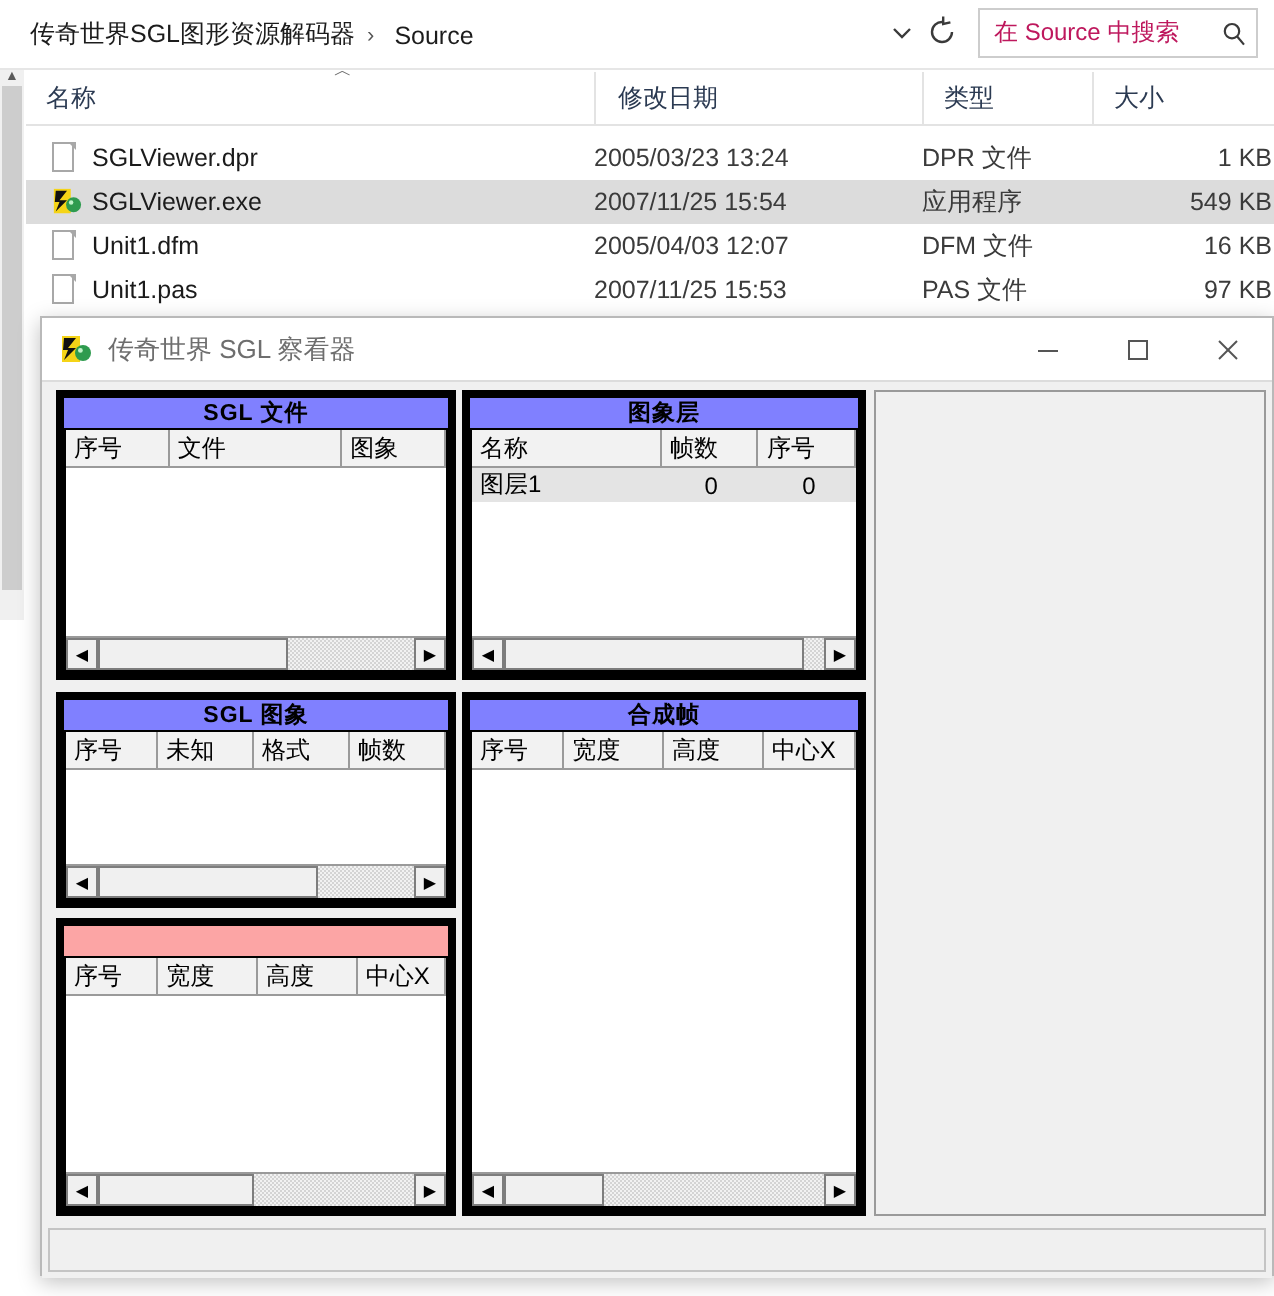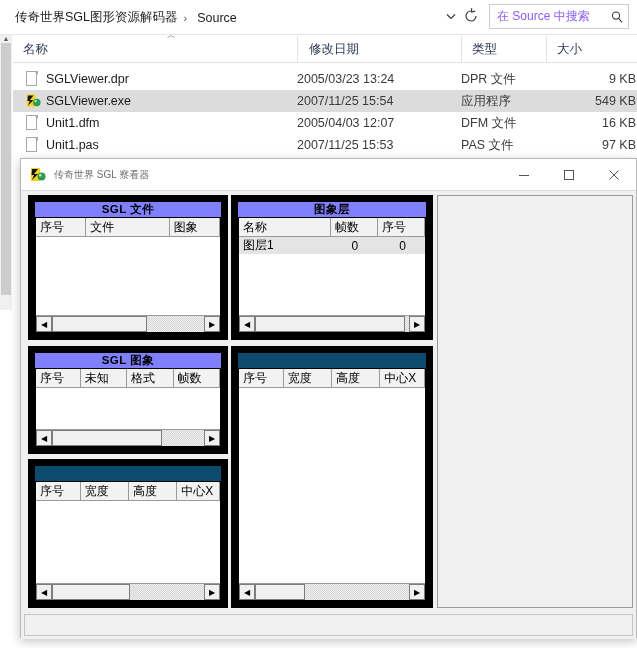"在 Source 中搜索" .search-text { color: #8b5cf6 -> #be185d }
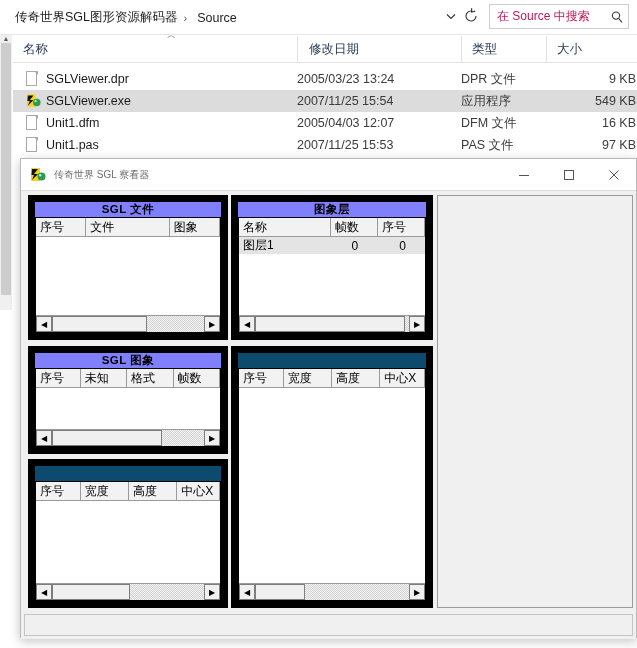"9 KB" div.c-size { text: 9 -> 1 }
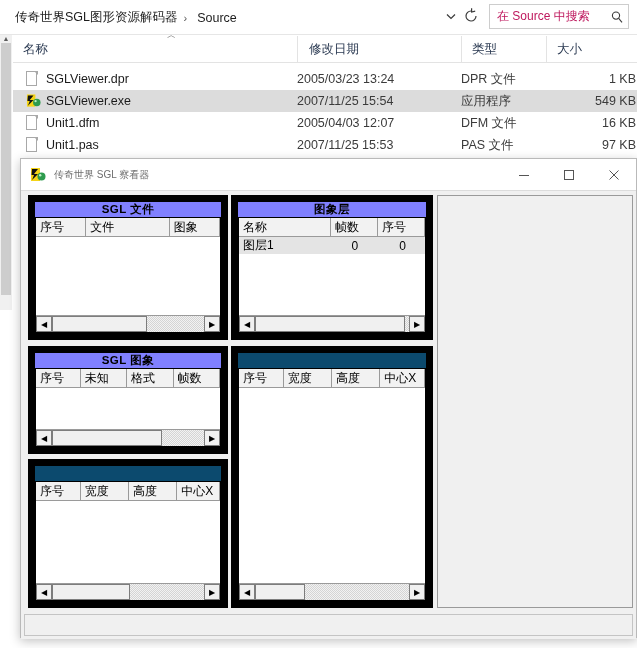"传奇世界 SGL 察看器" .app-title { font-size: 10px -> 13px }
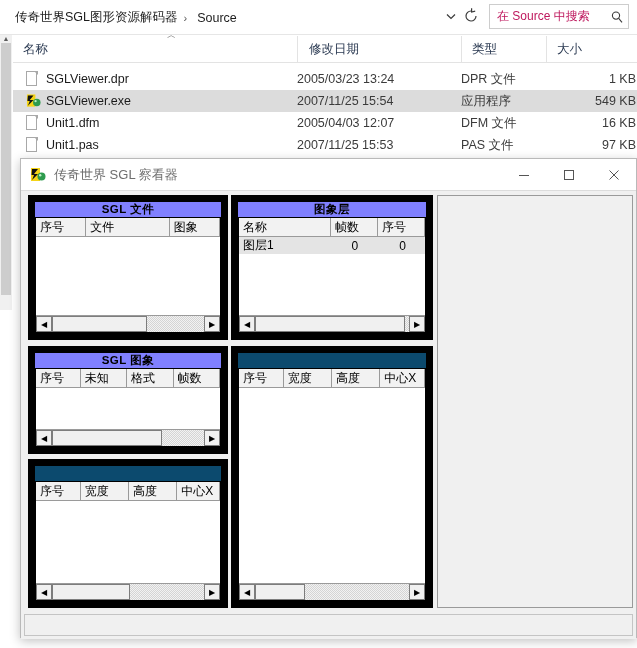"SGL 文件" .panel { background: #0c4a6e -> #fca5a5; border: 7px solid #000000 -> 4px solid #000000 }
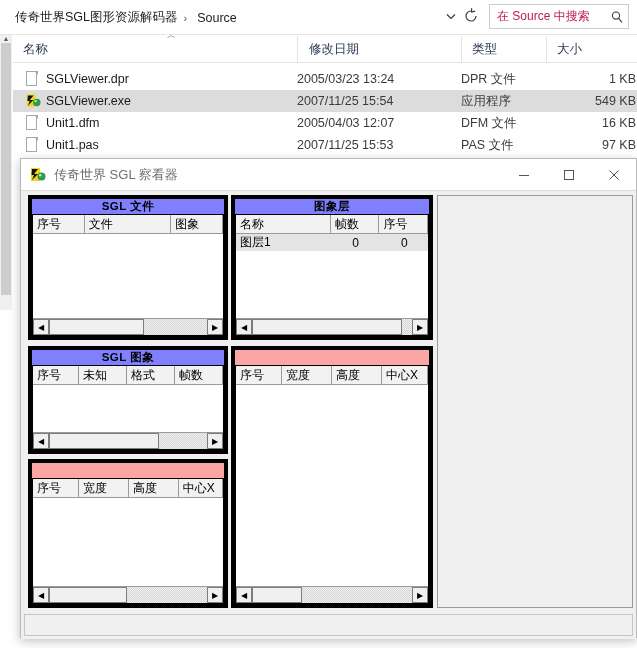"合成帧" div.panel-cap { html: none -> <div>合成帧</div> }
